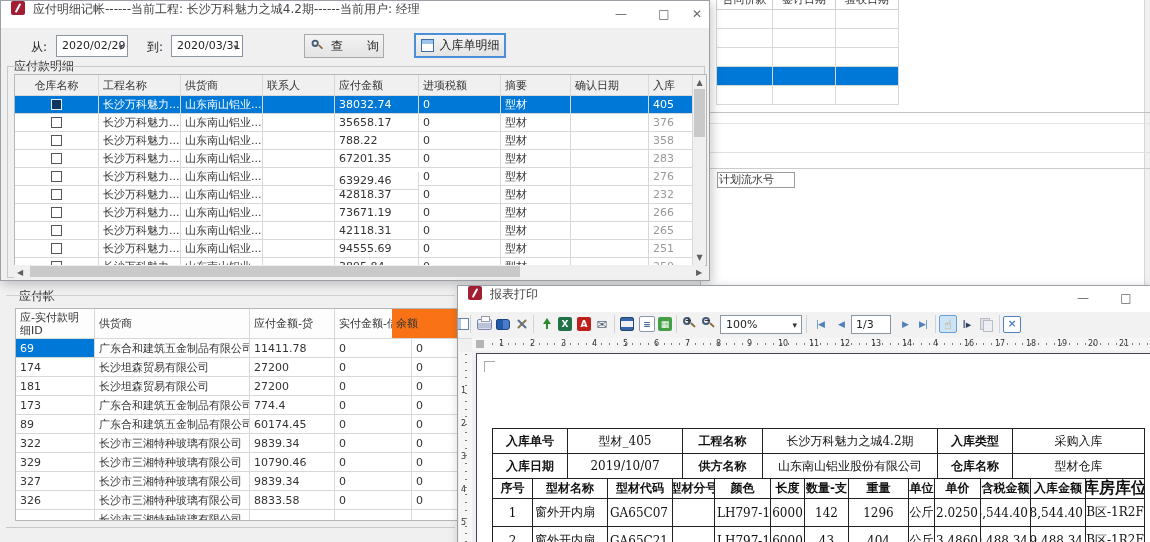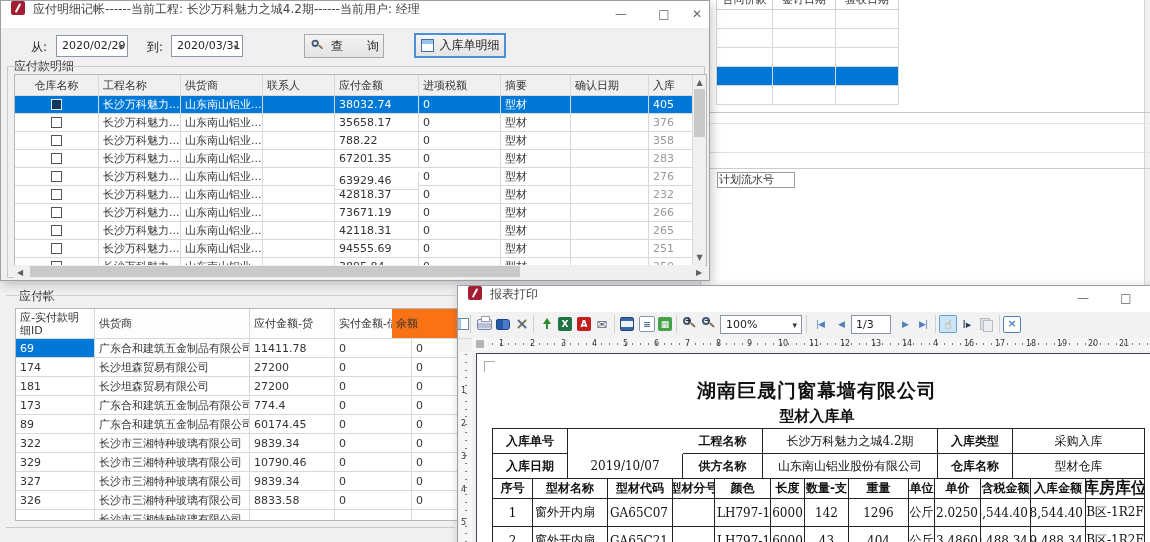"湖南巨晟门窗幕墙有限公司" div.abs { html: <div>湖南巨晟门窗幕墙有限公司</div> -> none }
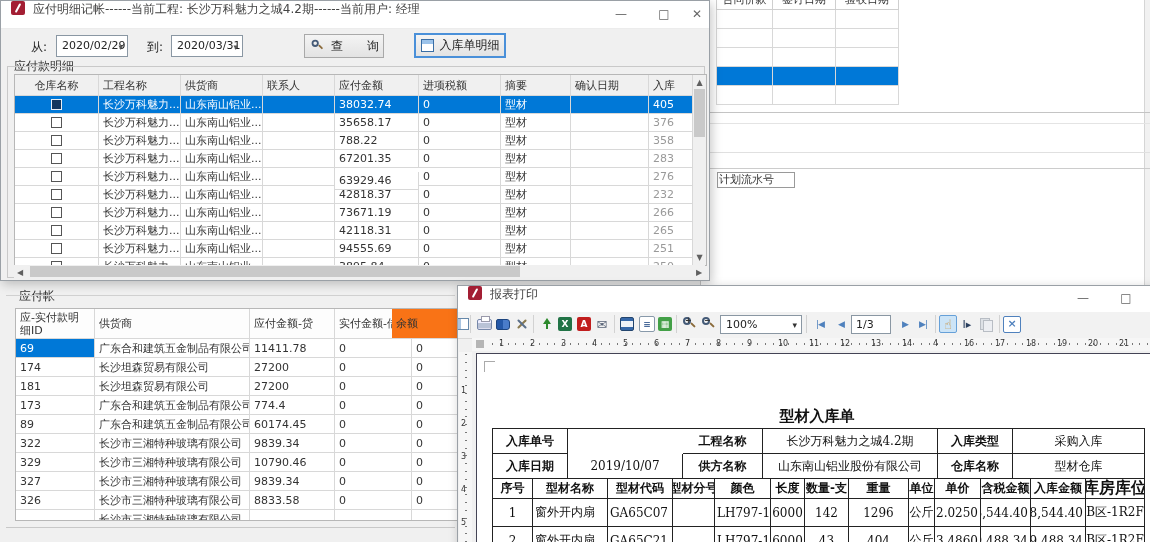"型材入库单" div.abs { html: <div>型材入库单</div> -> none }
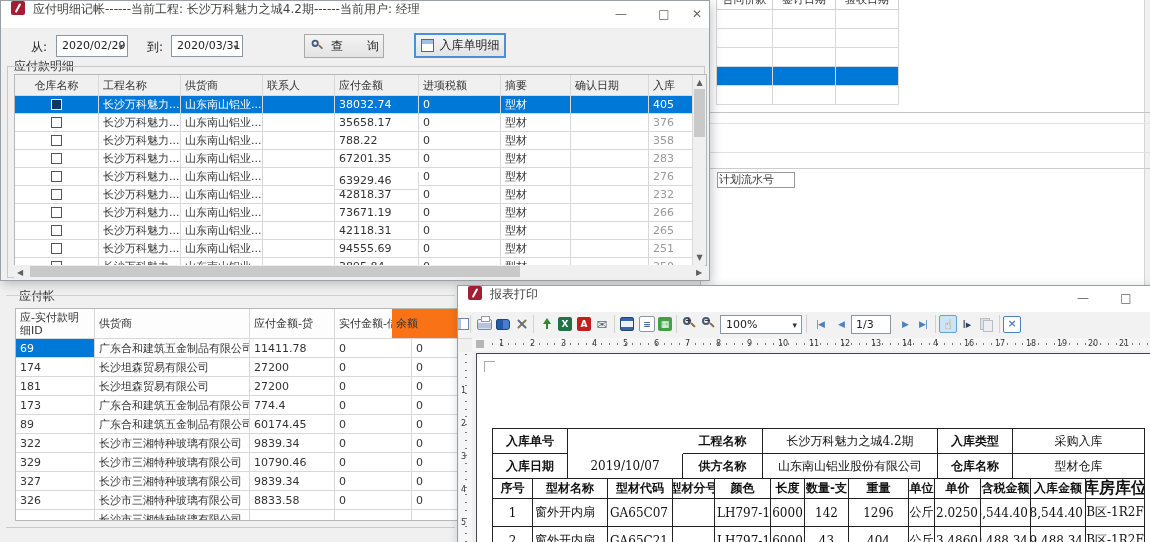"型材_405" div.rc { html: none -> <div>型材_405</div> }
